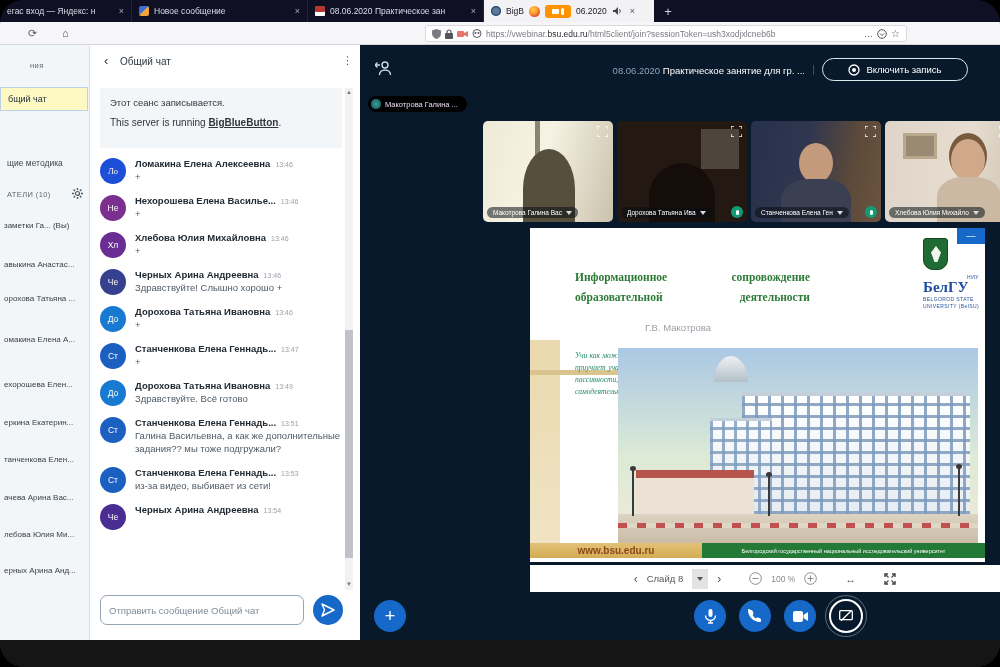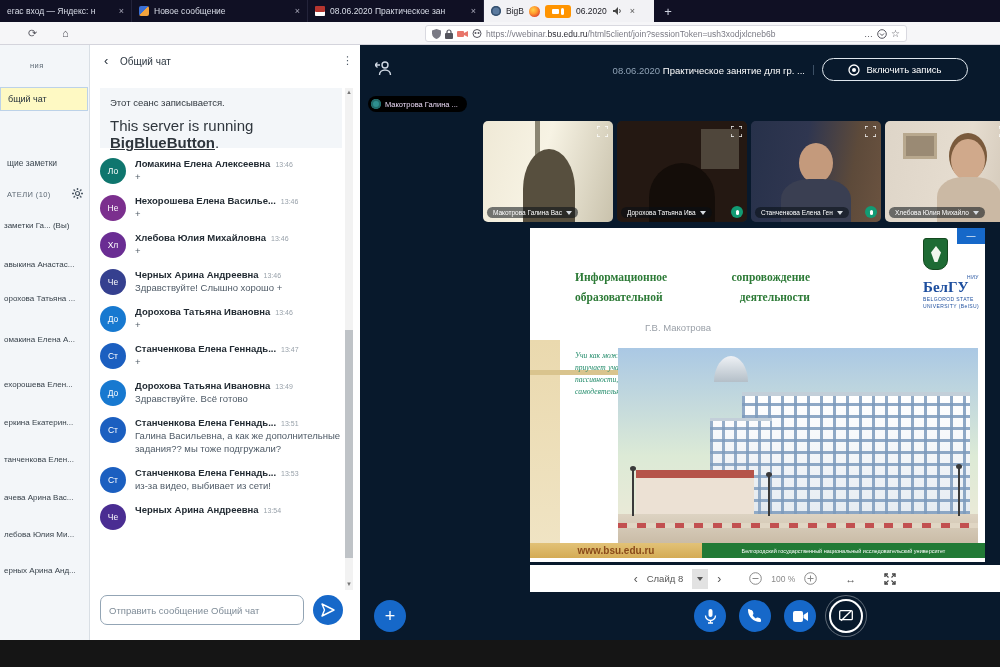"егас вход — Яндекс: н" #screen { border-radius: none -> 24px }
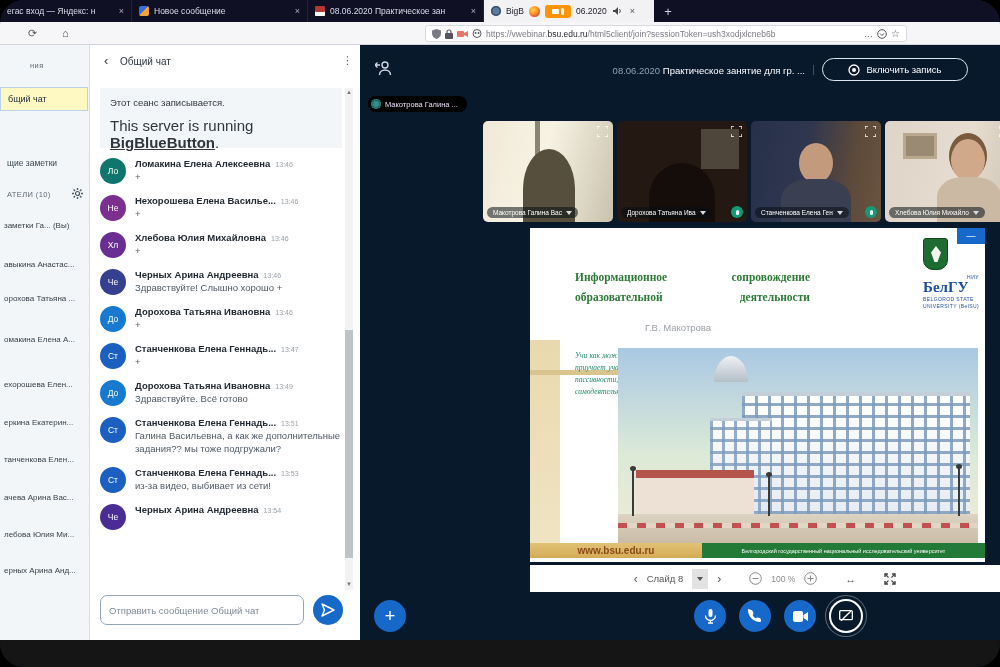"This server is running BigBlueButton." .sysbox .l2 { font-size: 15px -> 10px }
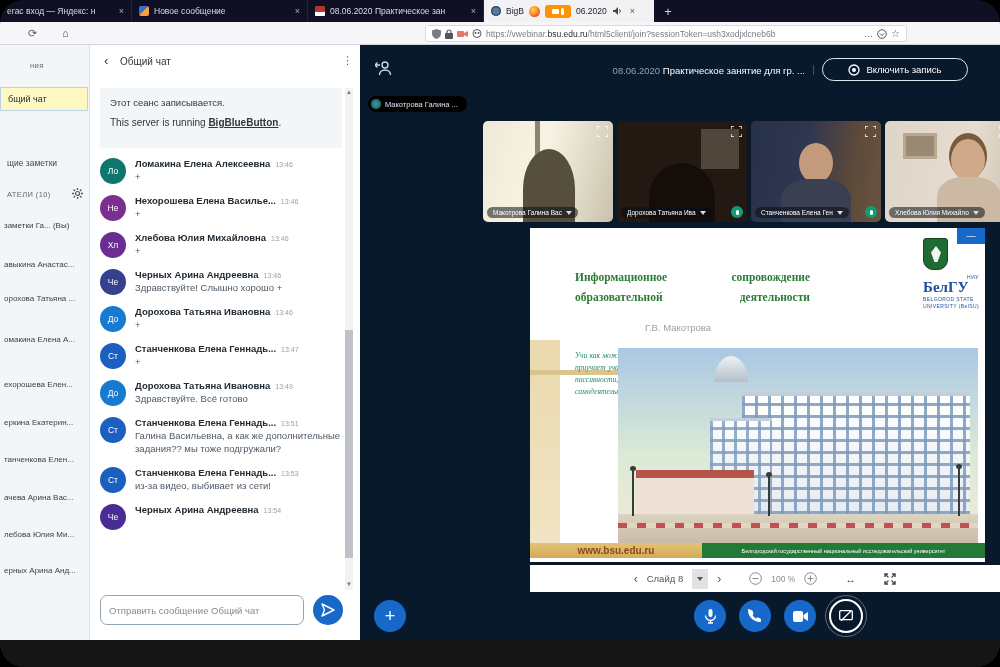"щие заметки" div.sb-item { text: заметки -> методика }
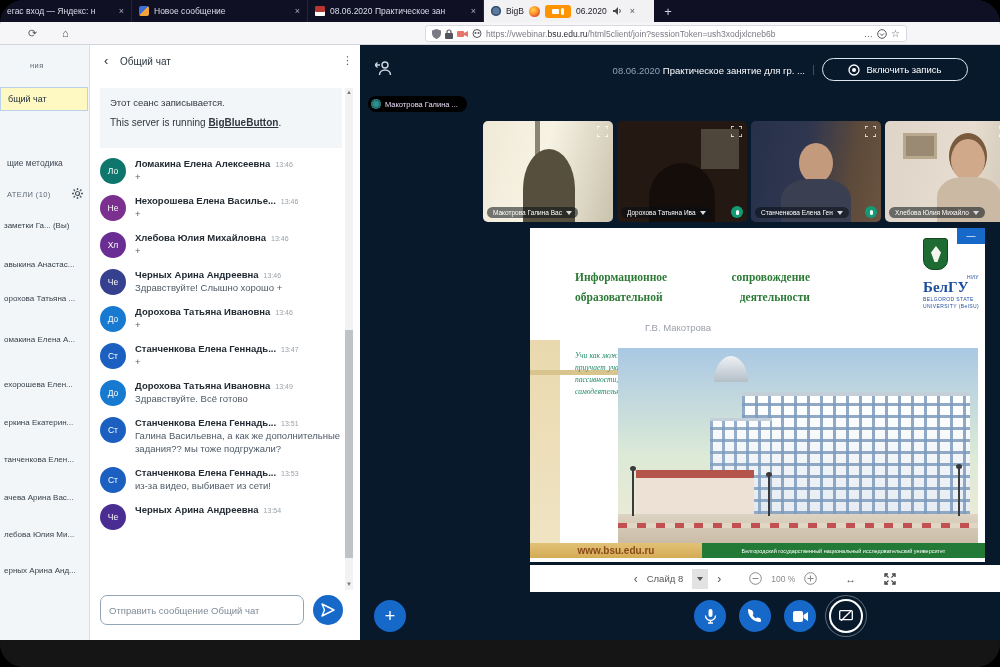"Ло" div.ava { background: #0f766e -> #1d4ed8; font-family: none -> Liberation Serif, serif }
